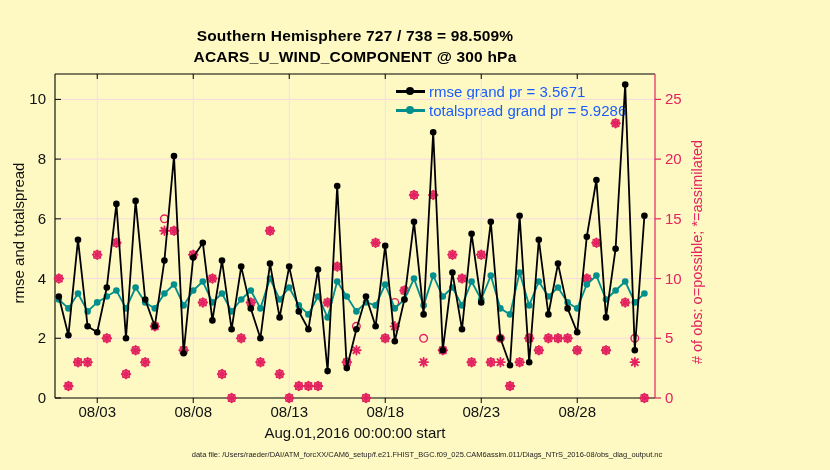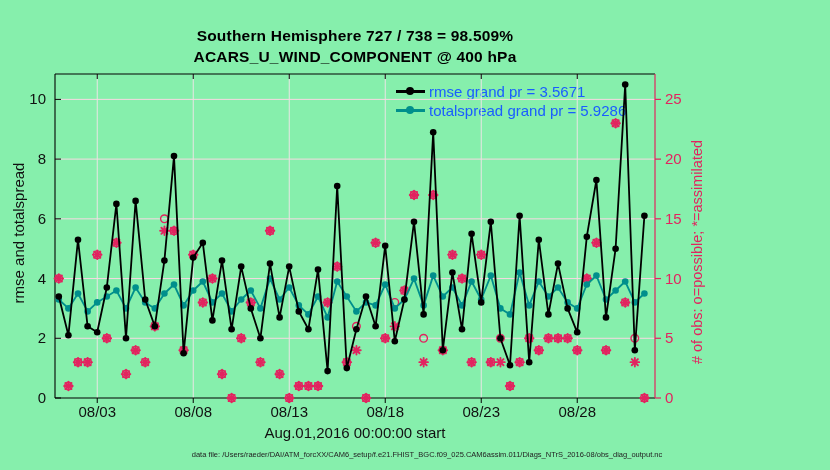"Southern Hemisphere 727 / 738" .figure { background: #86efac -> #fef9c3 }
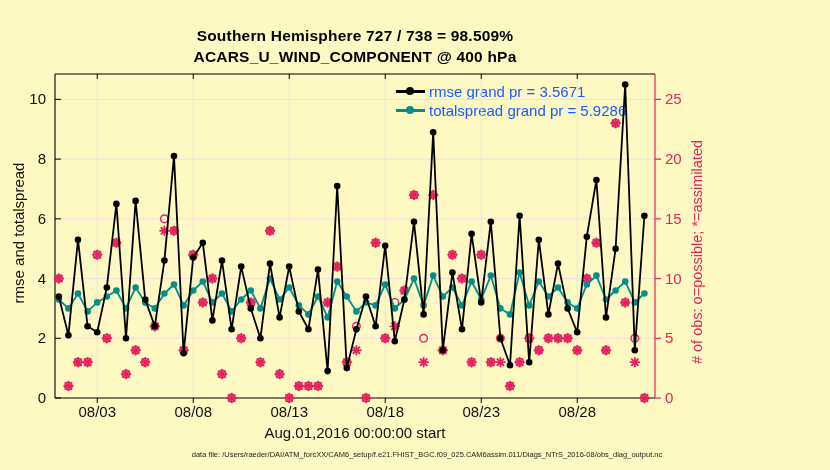"ACARS_U_WIND_COMPONENT @ 400 hPa" div.title-line { text: 400 -> 300 }
